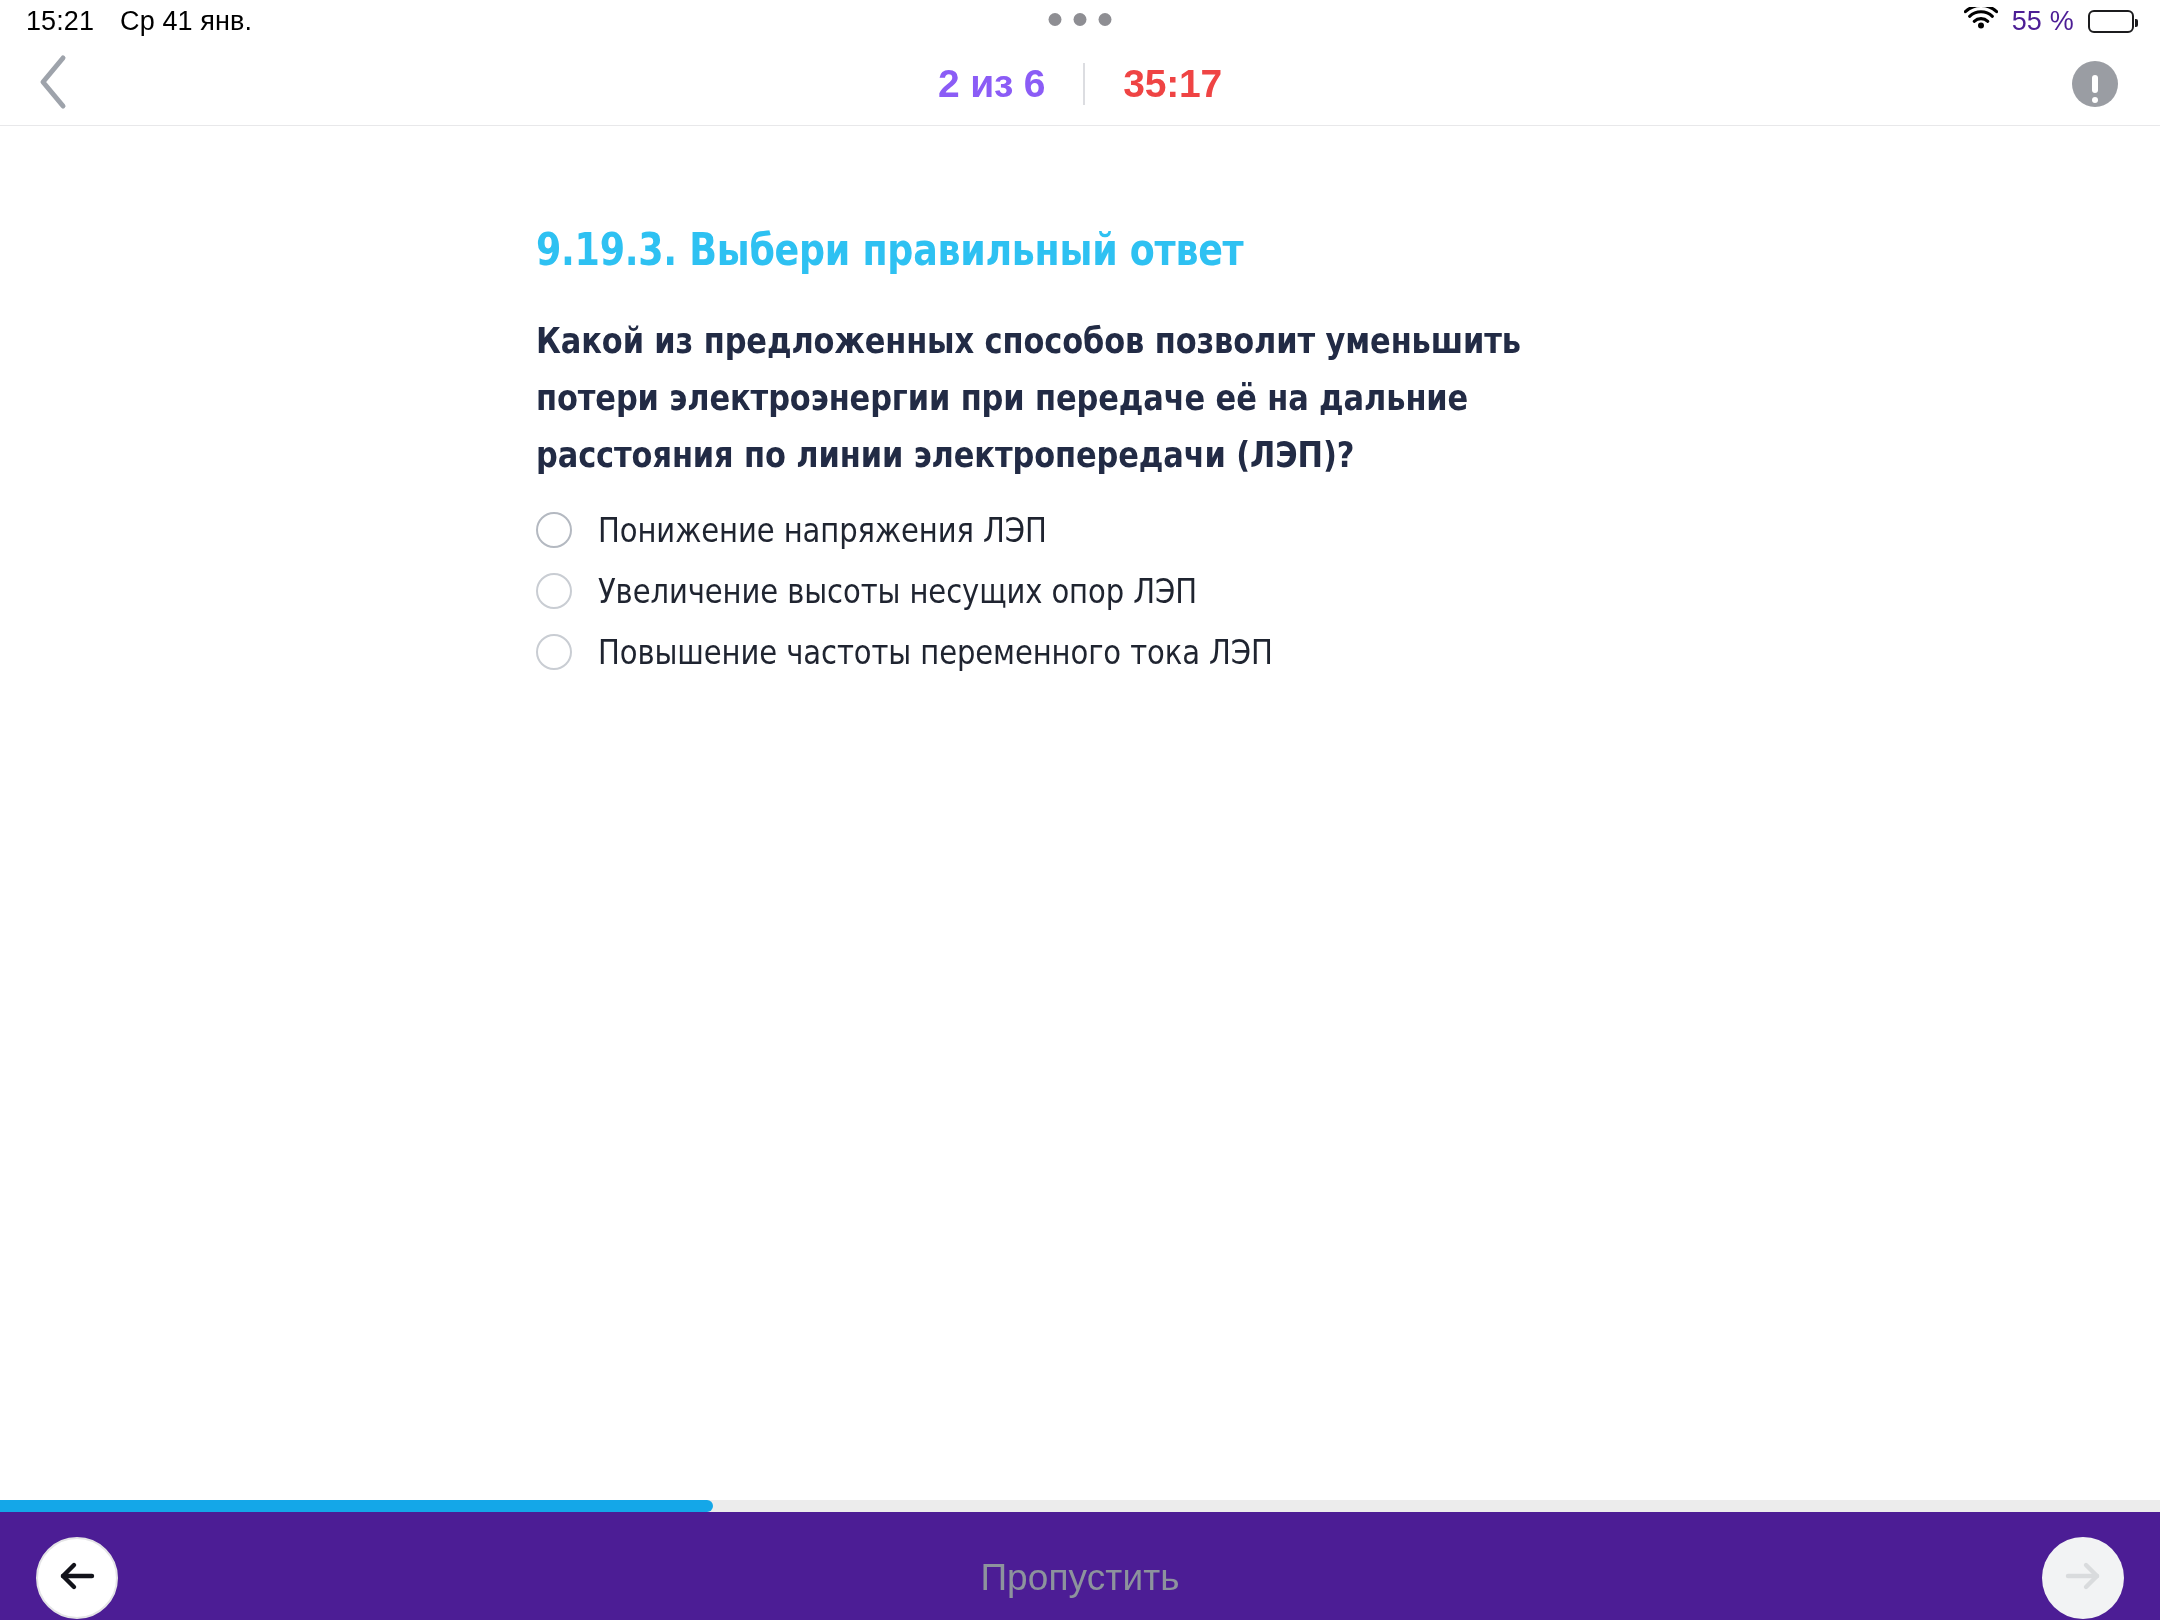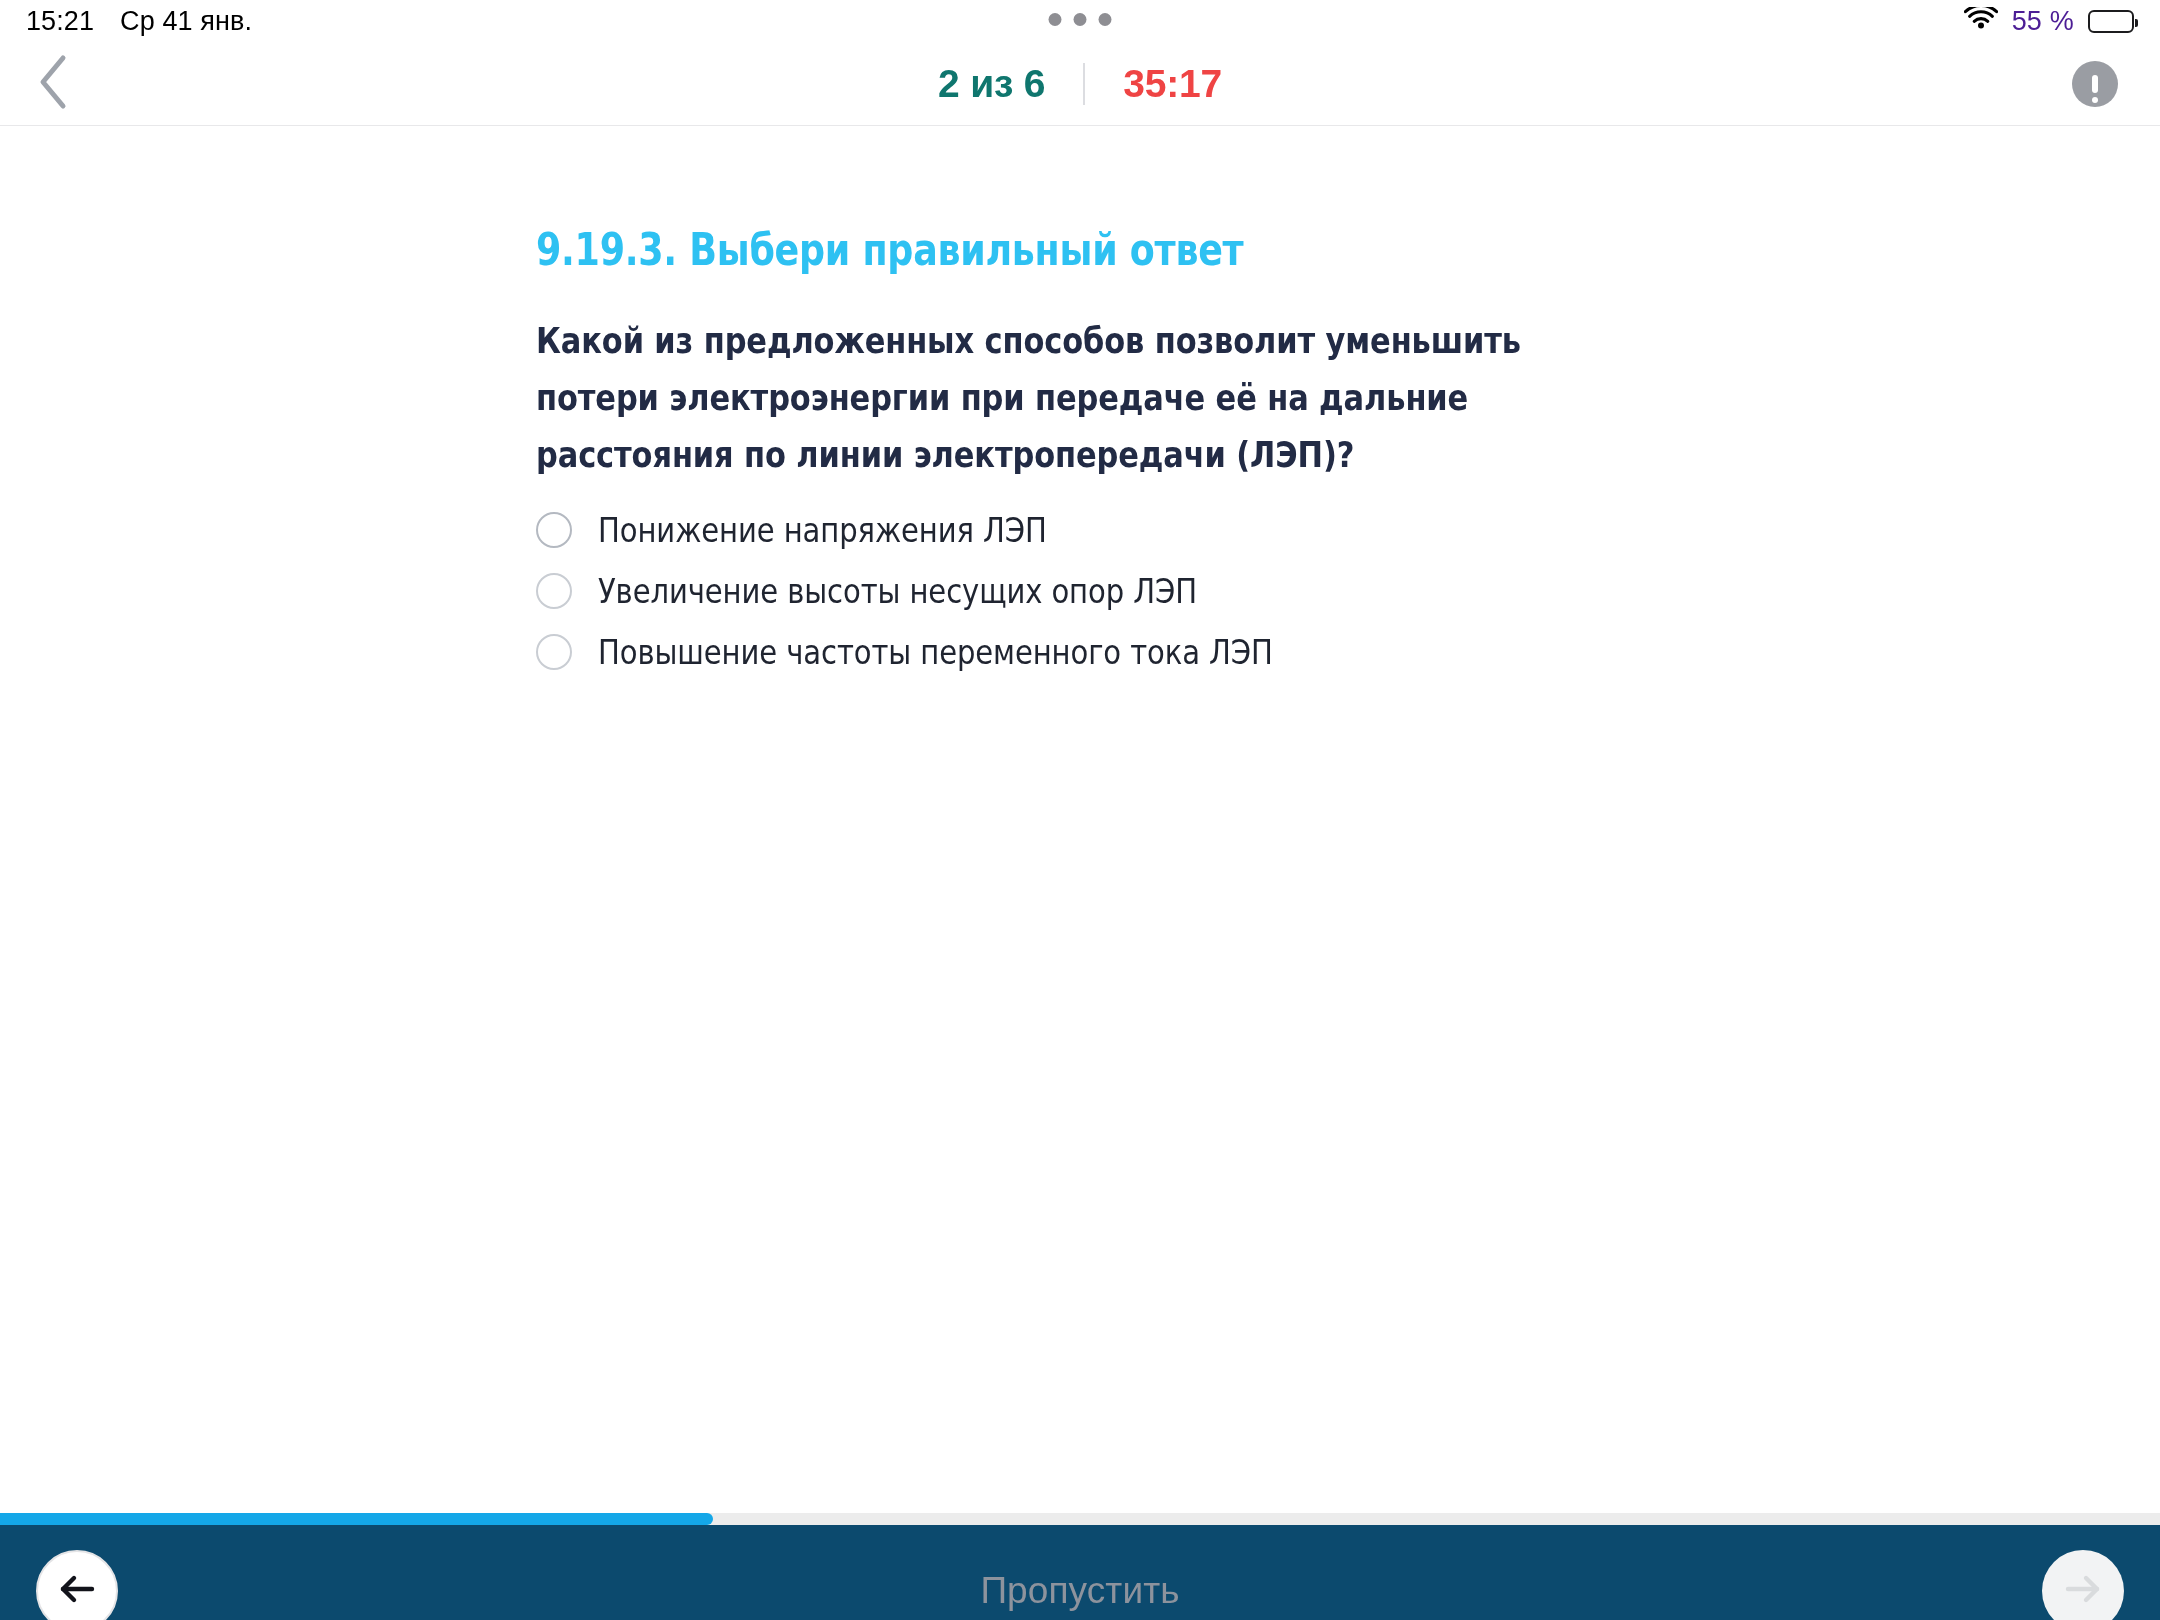"2 из 6" .progress-count { color: #0f766e -> #8b5cf6 }
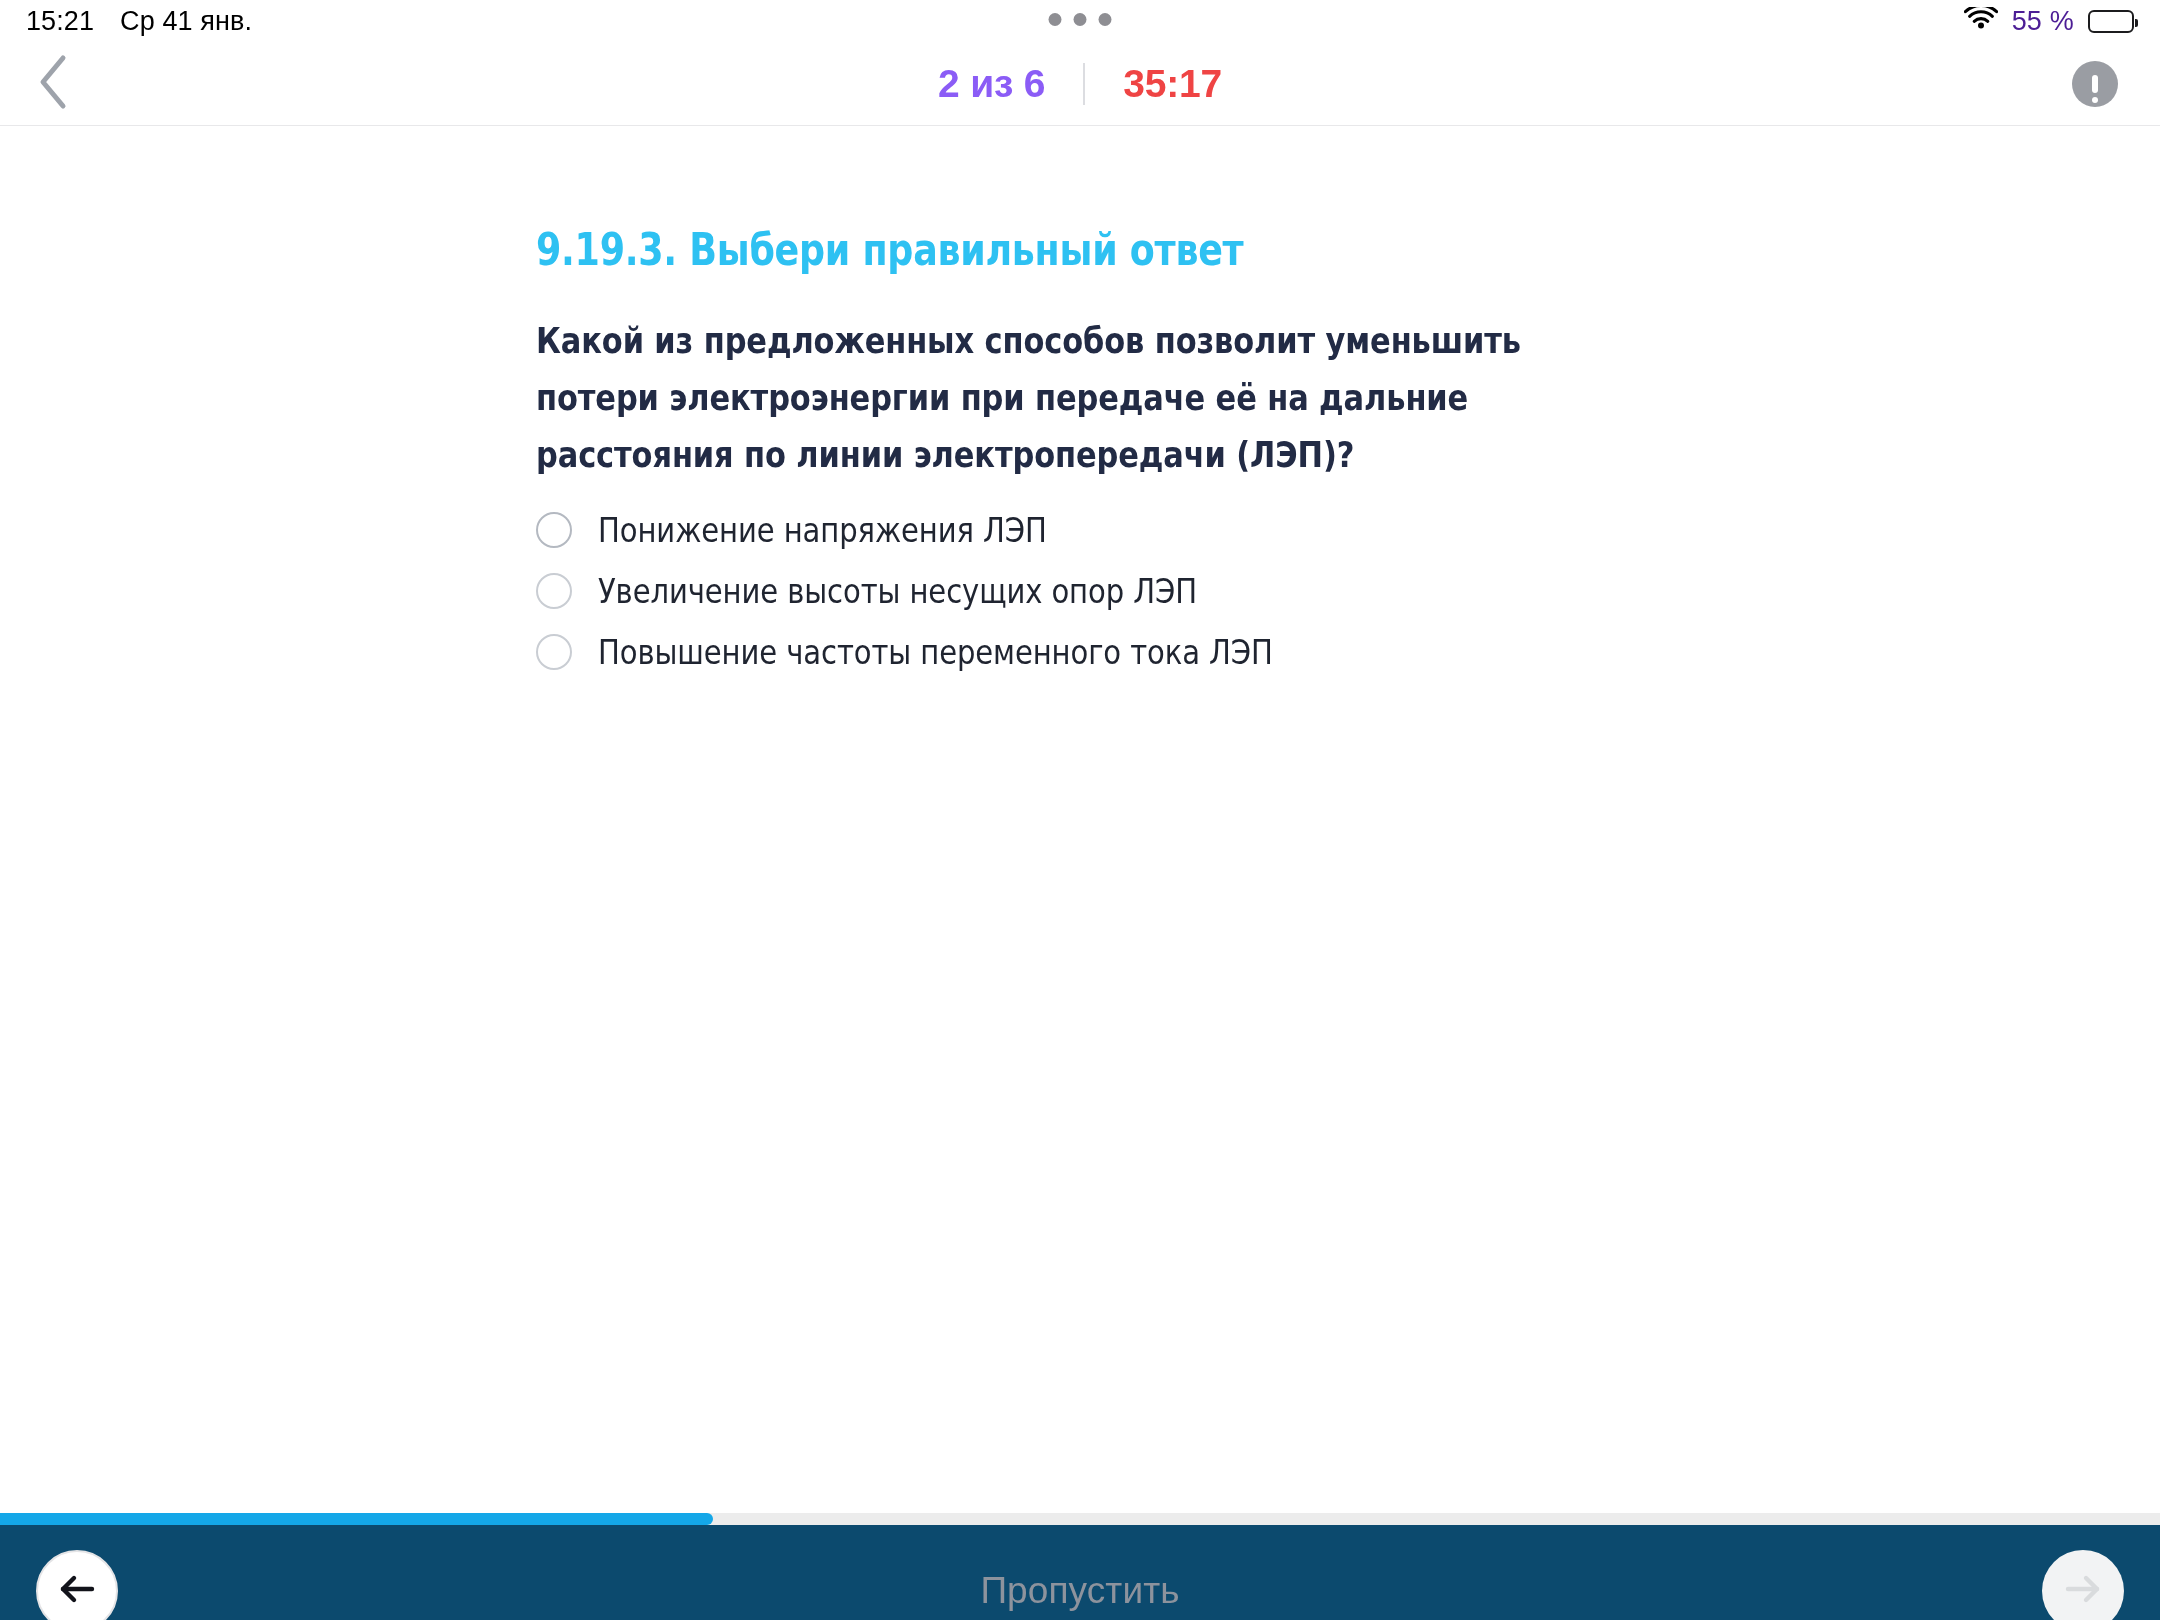"Пропустить" .footer { background: #0c4a6e -> #4c1d95; height: 107px -> 120px }
